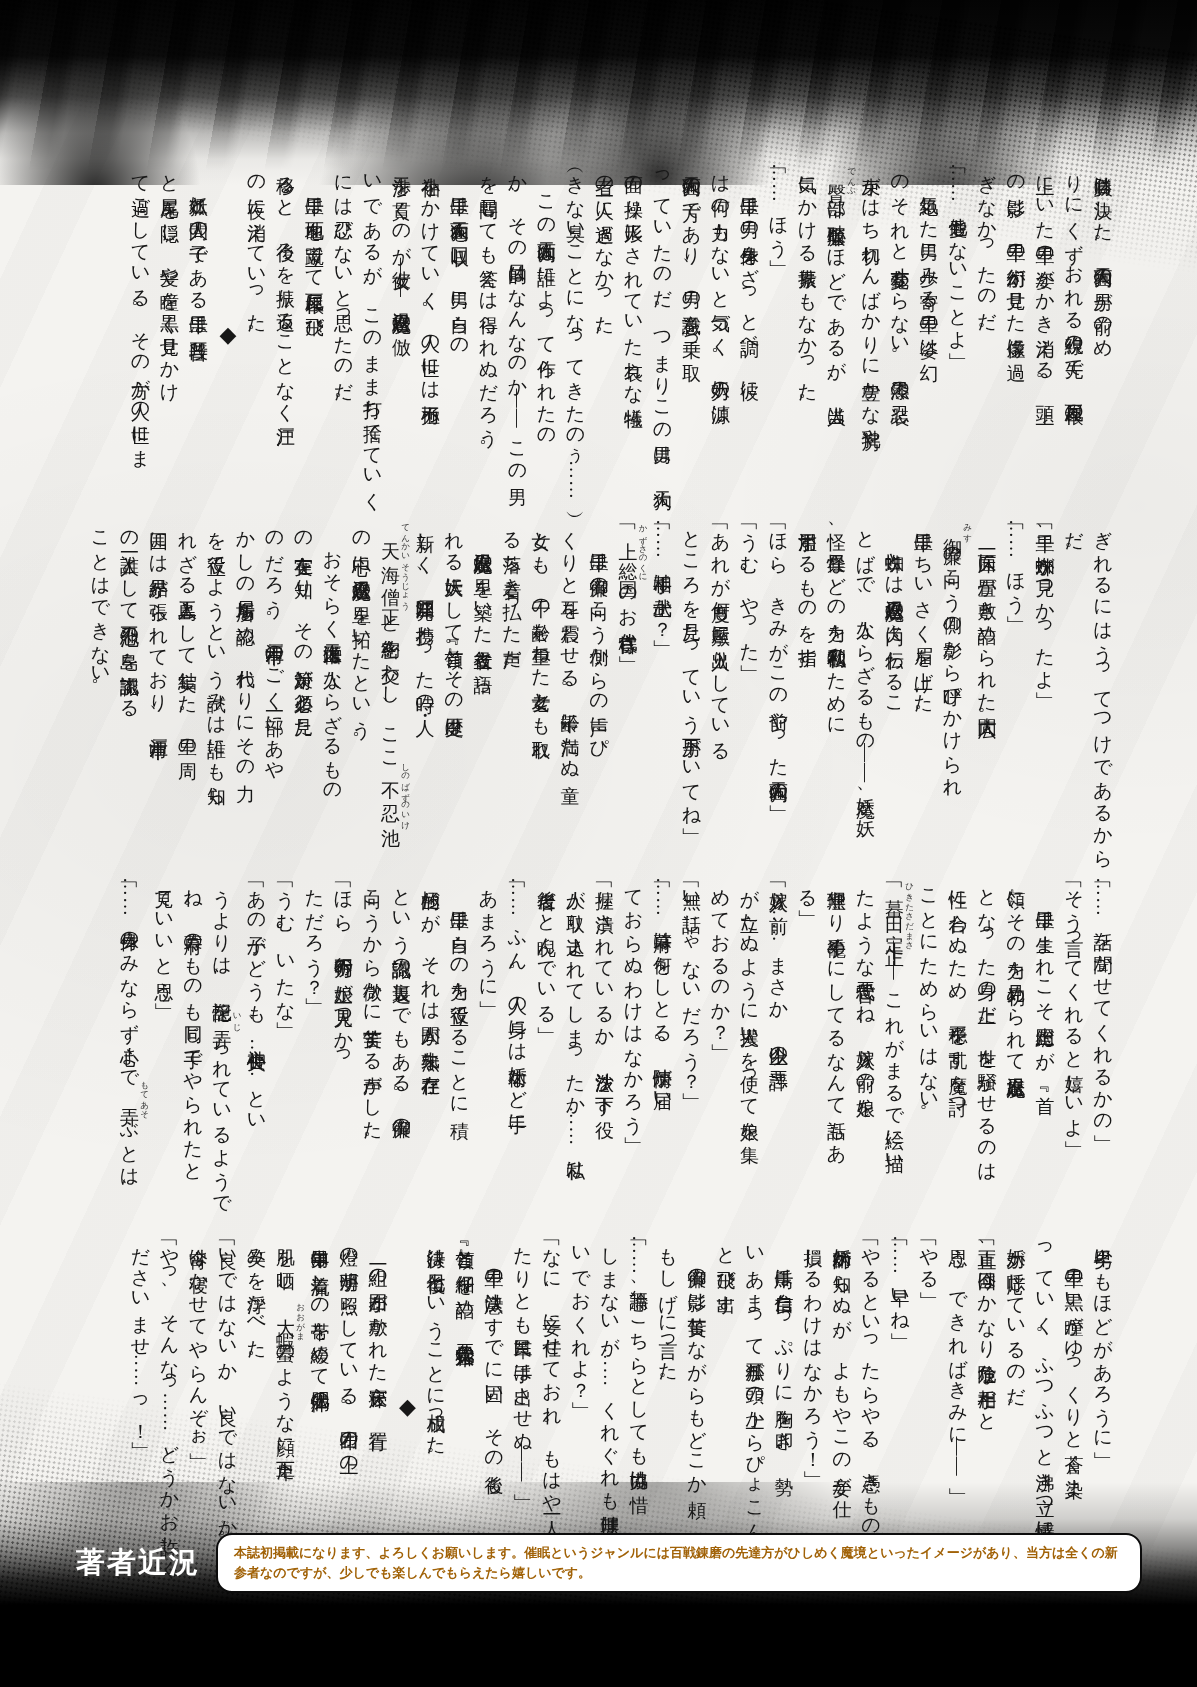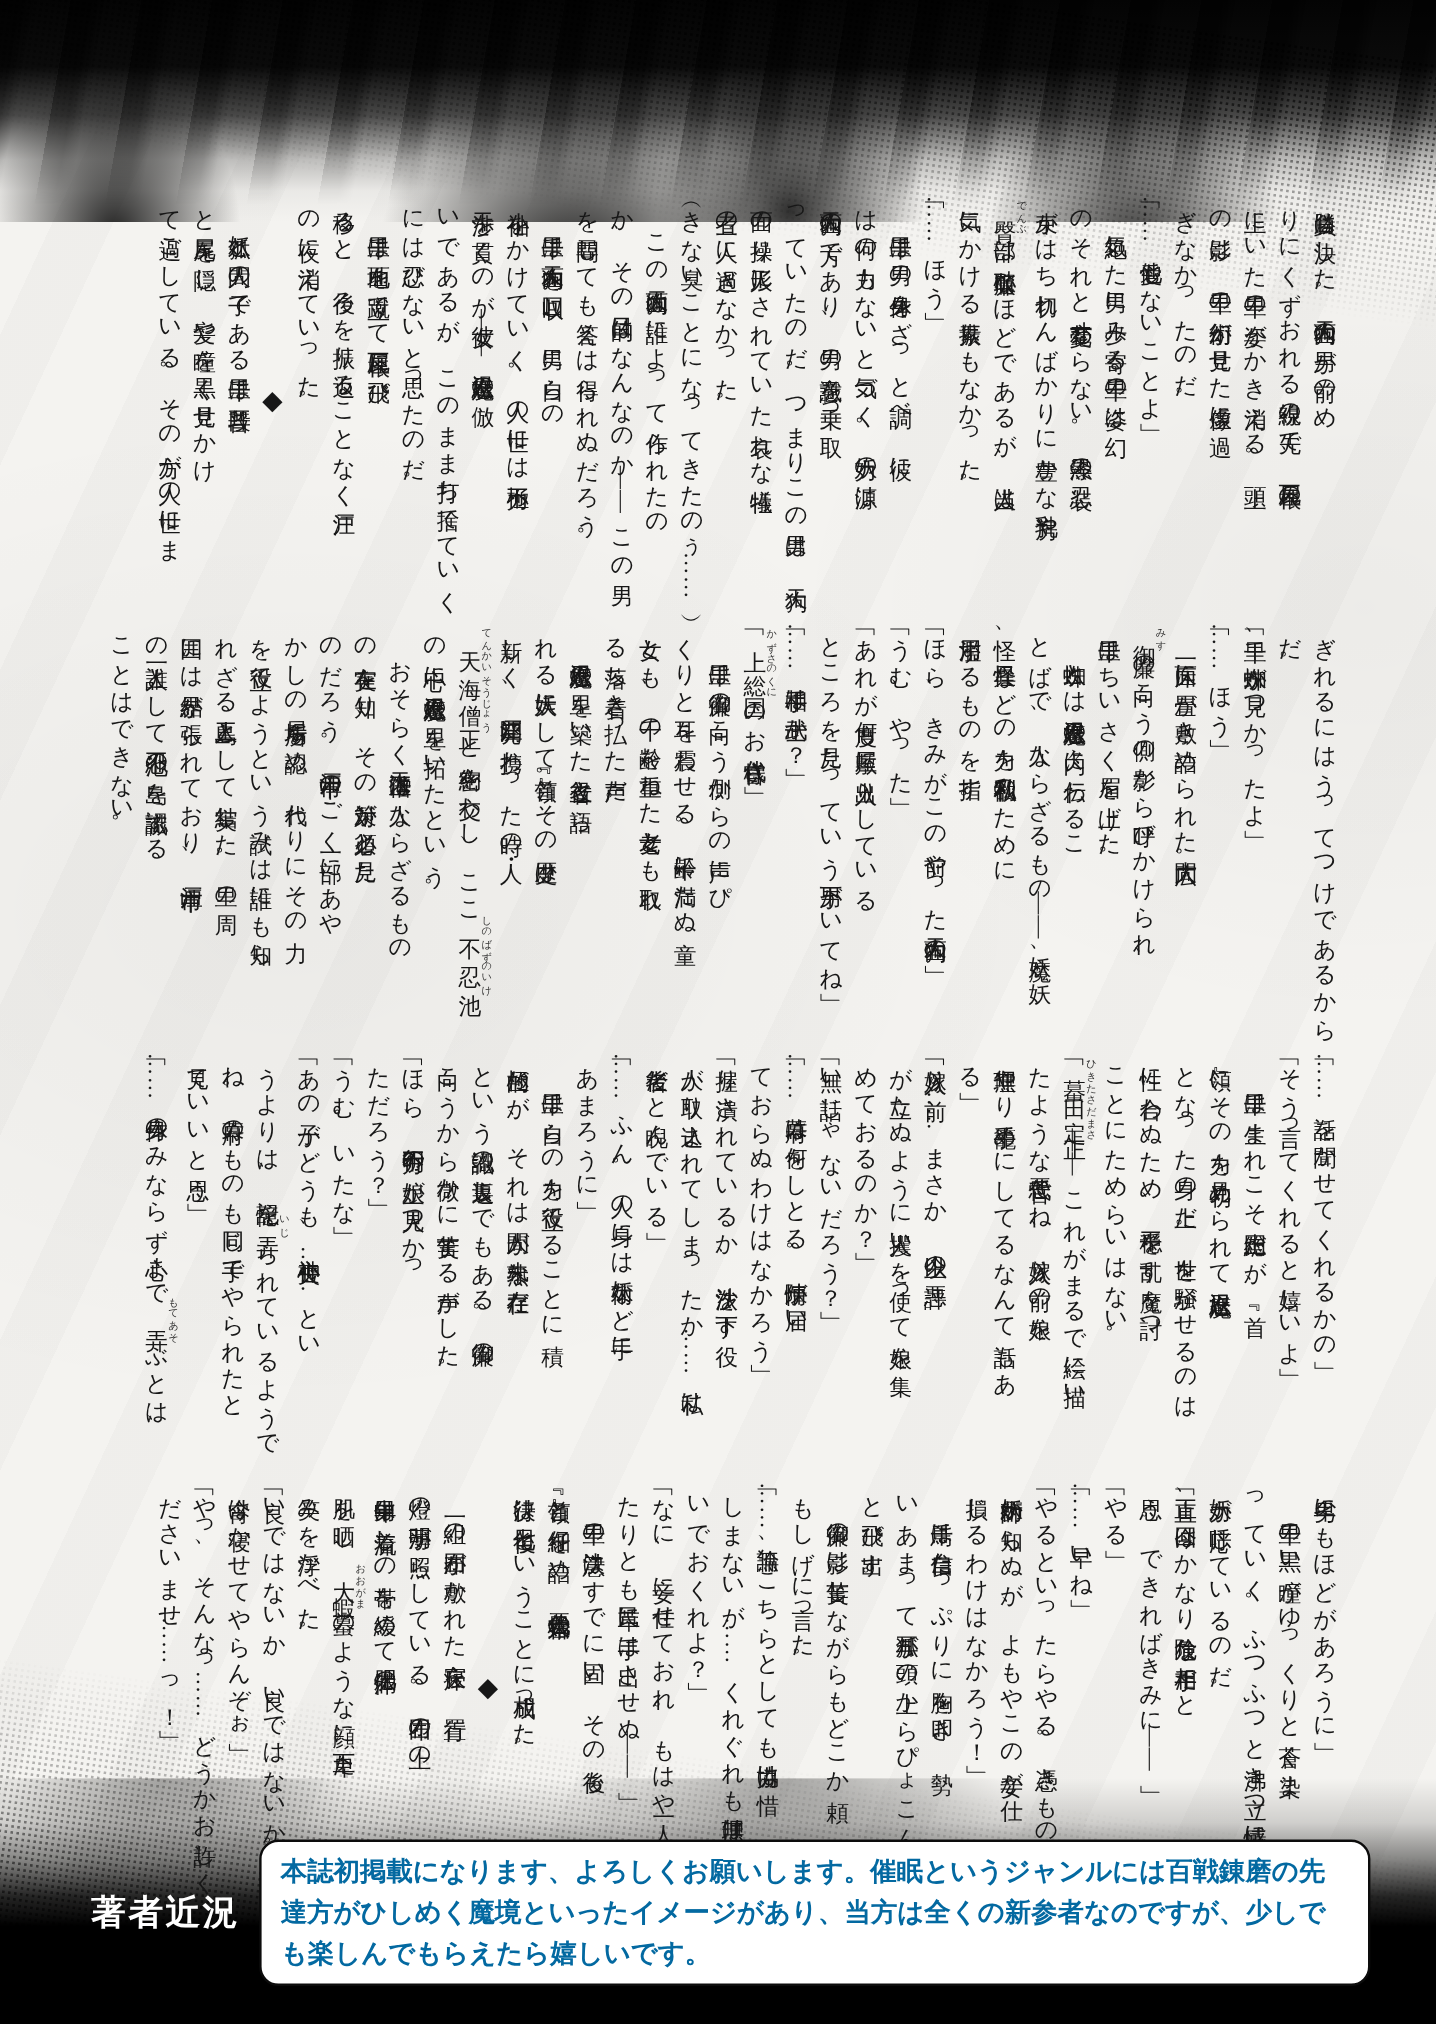"本誌初掲載になります、よろしくお願いします。催眠というジャンルには百戦錬磨の先達" .footer-box { color: #0369a1 -> #a16207; font-size: 22px -> 13px }
